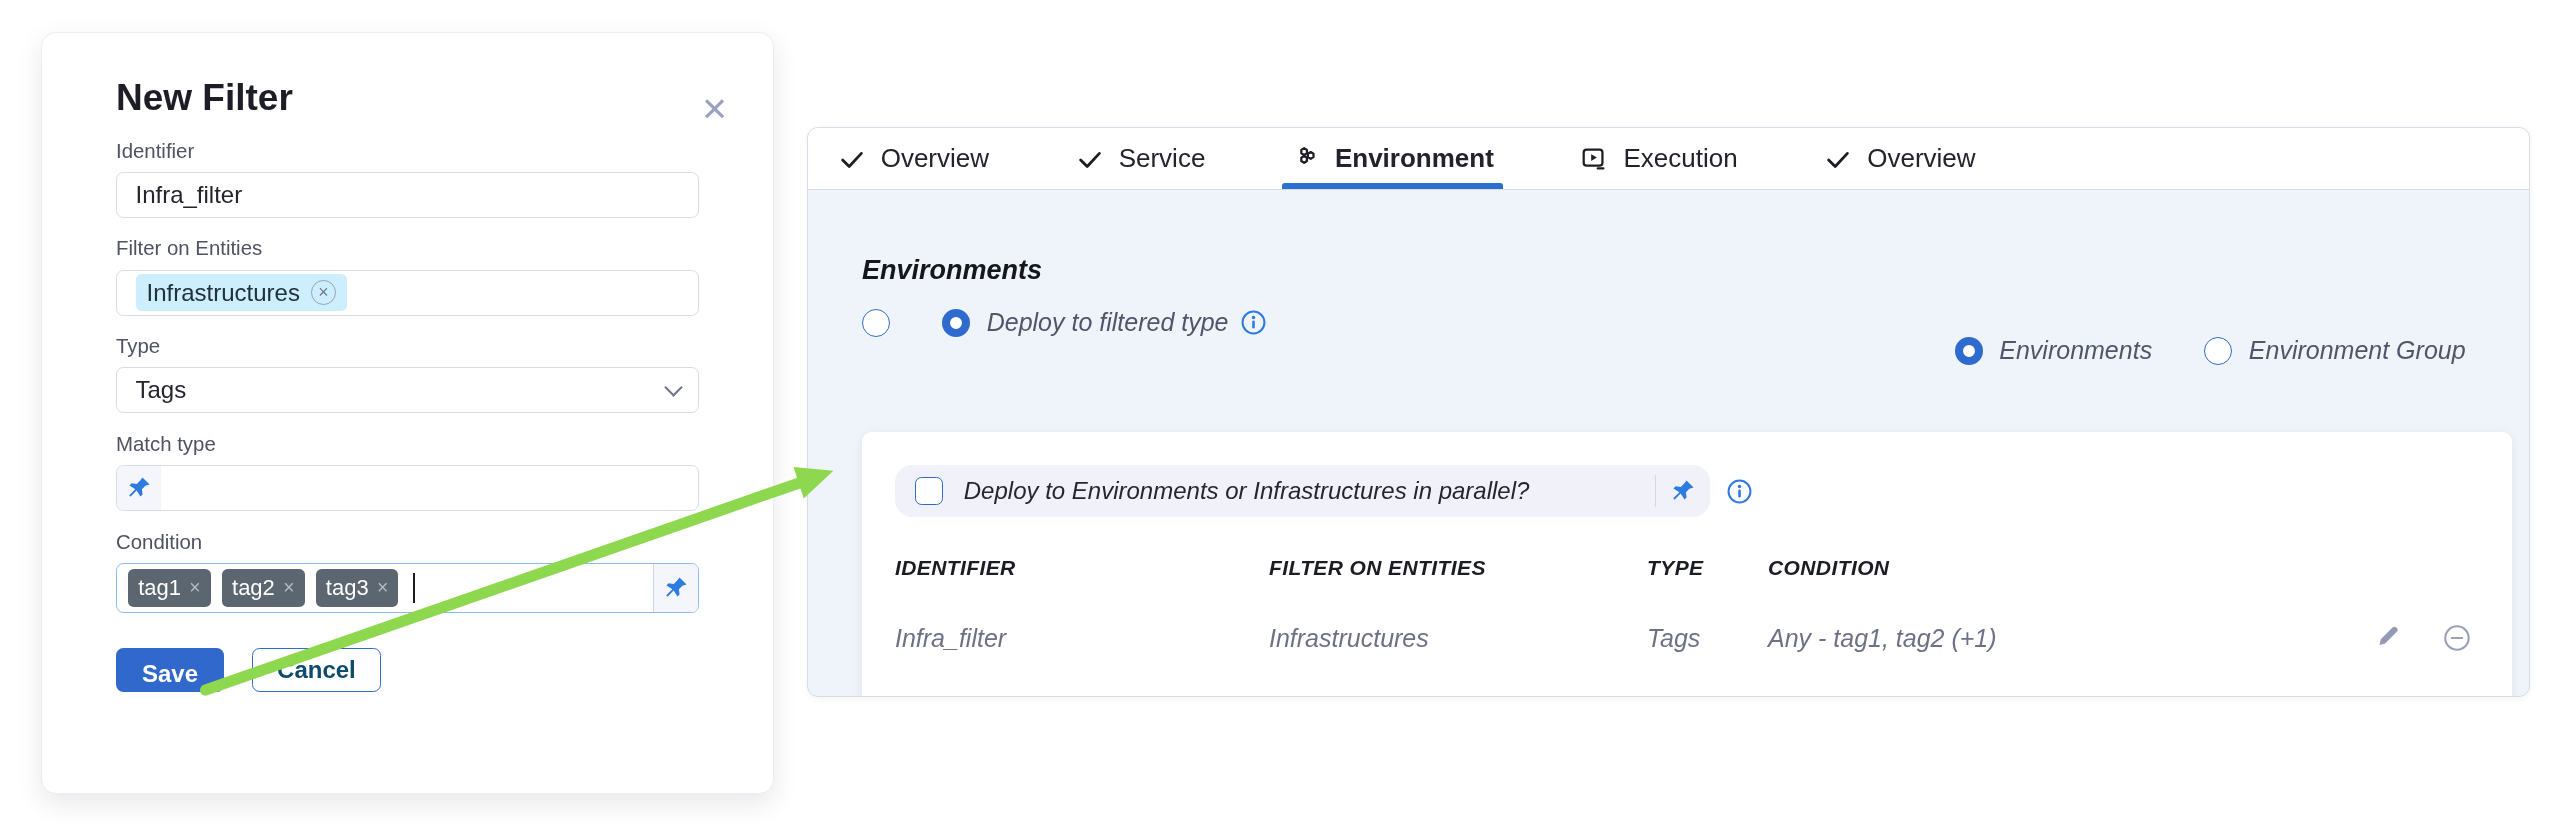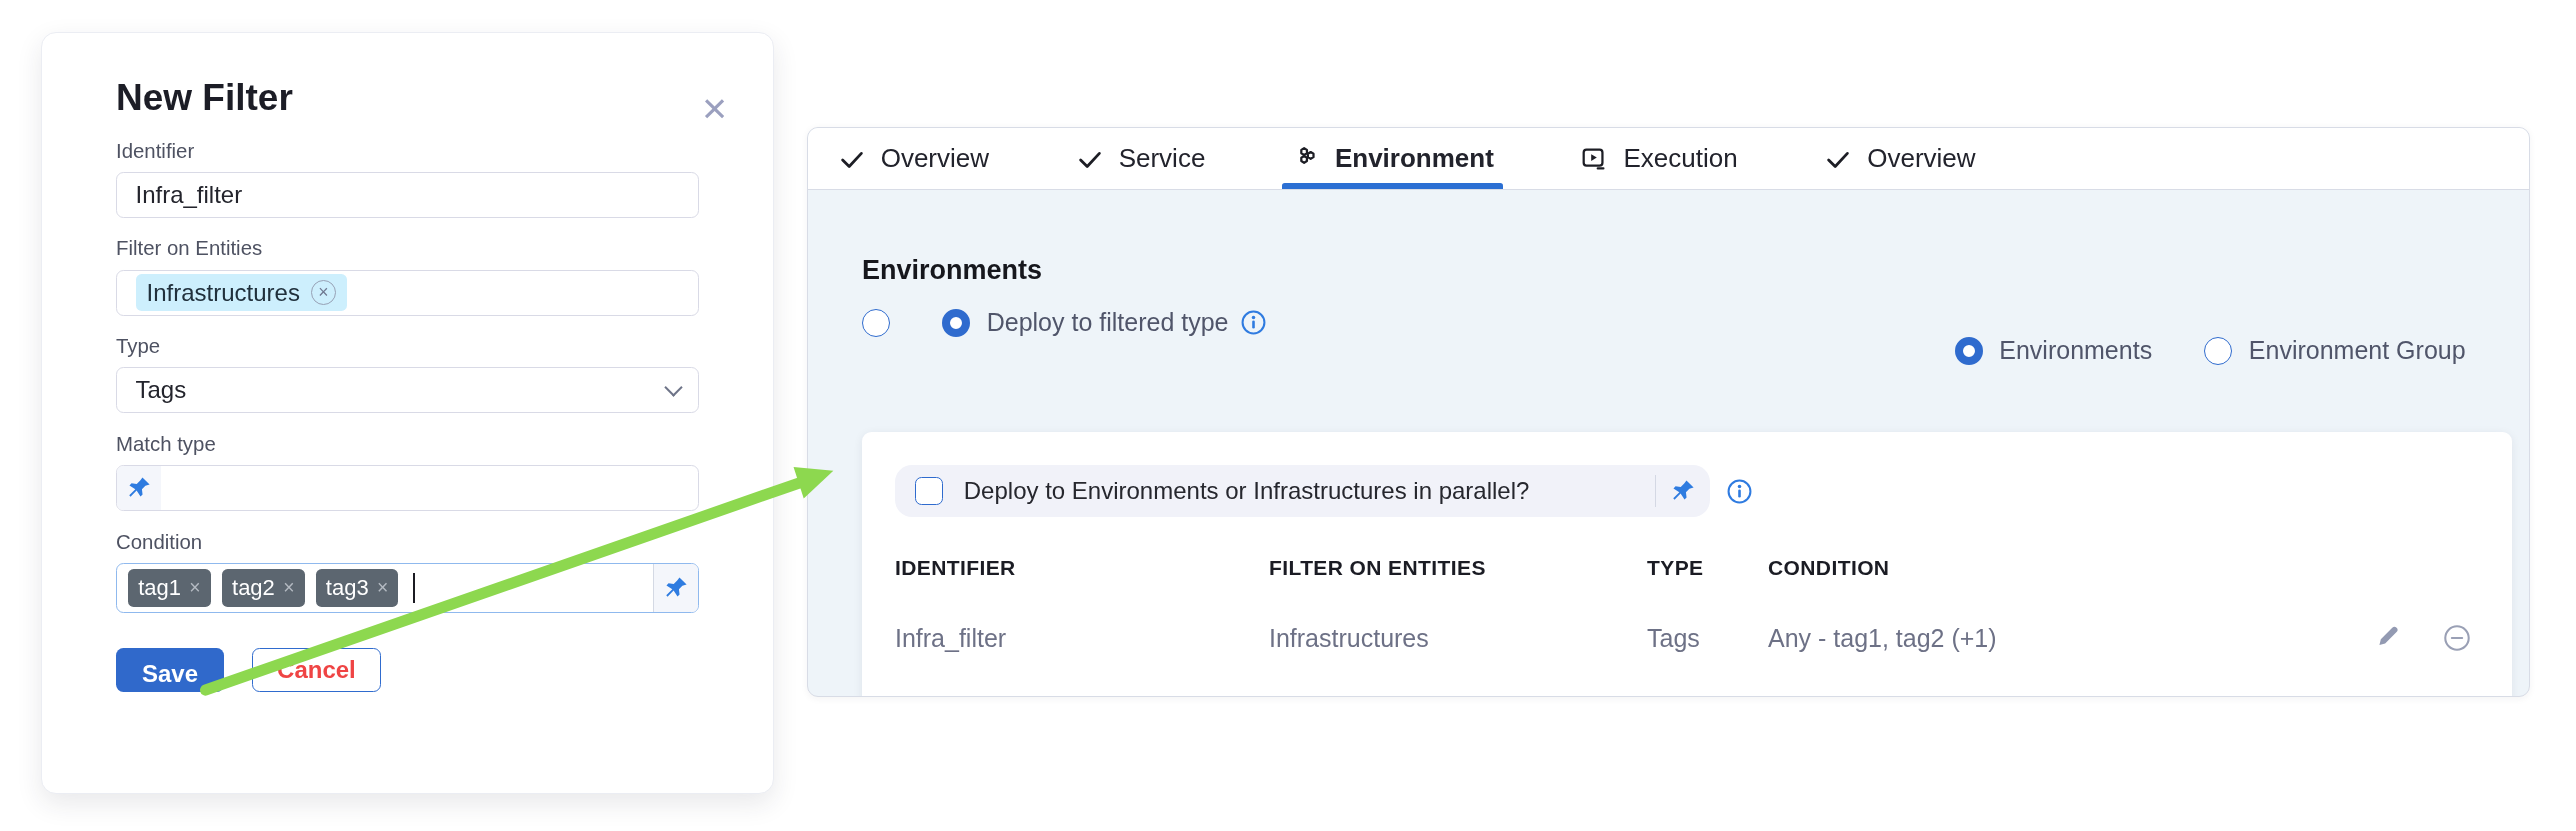"Environments" .content { font-style: none -> italic }
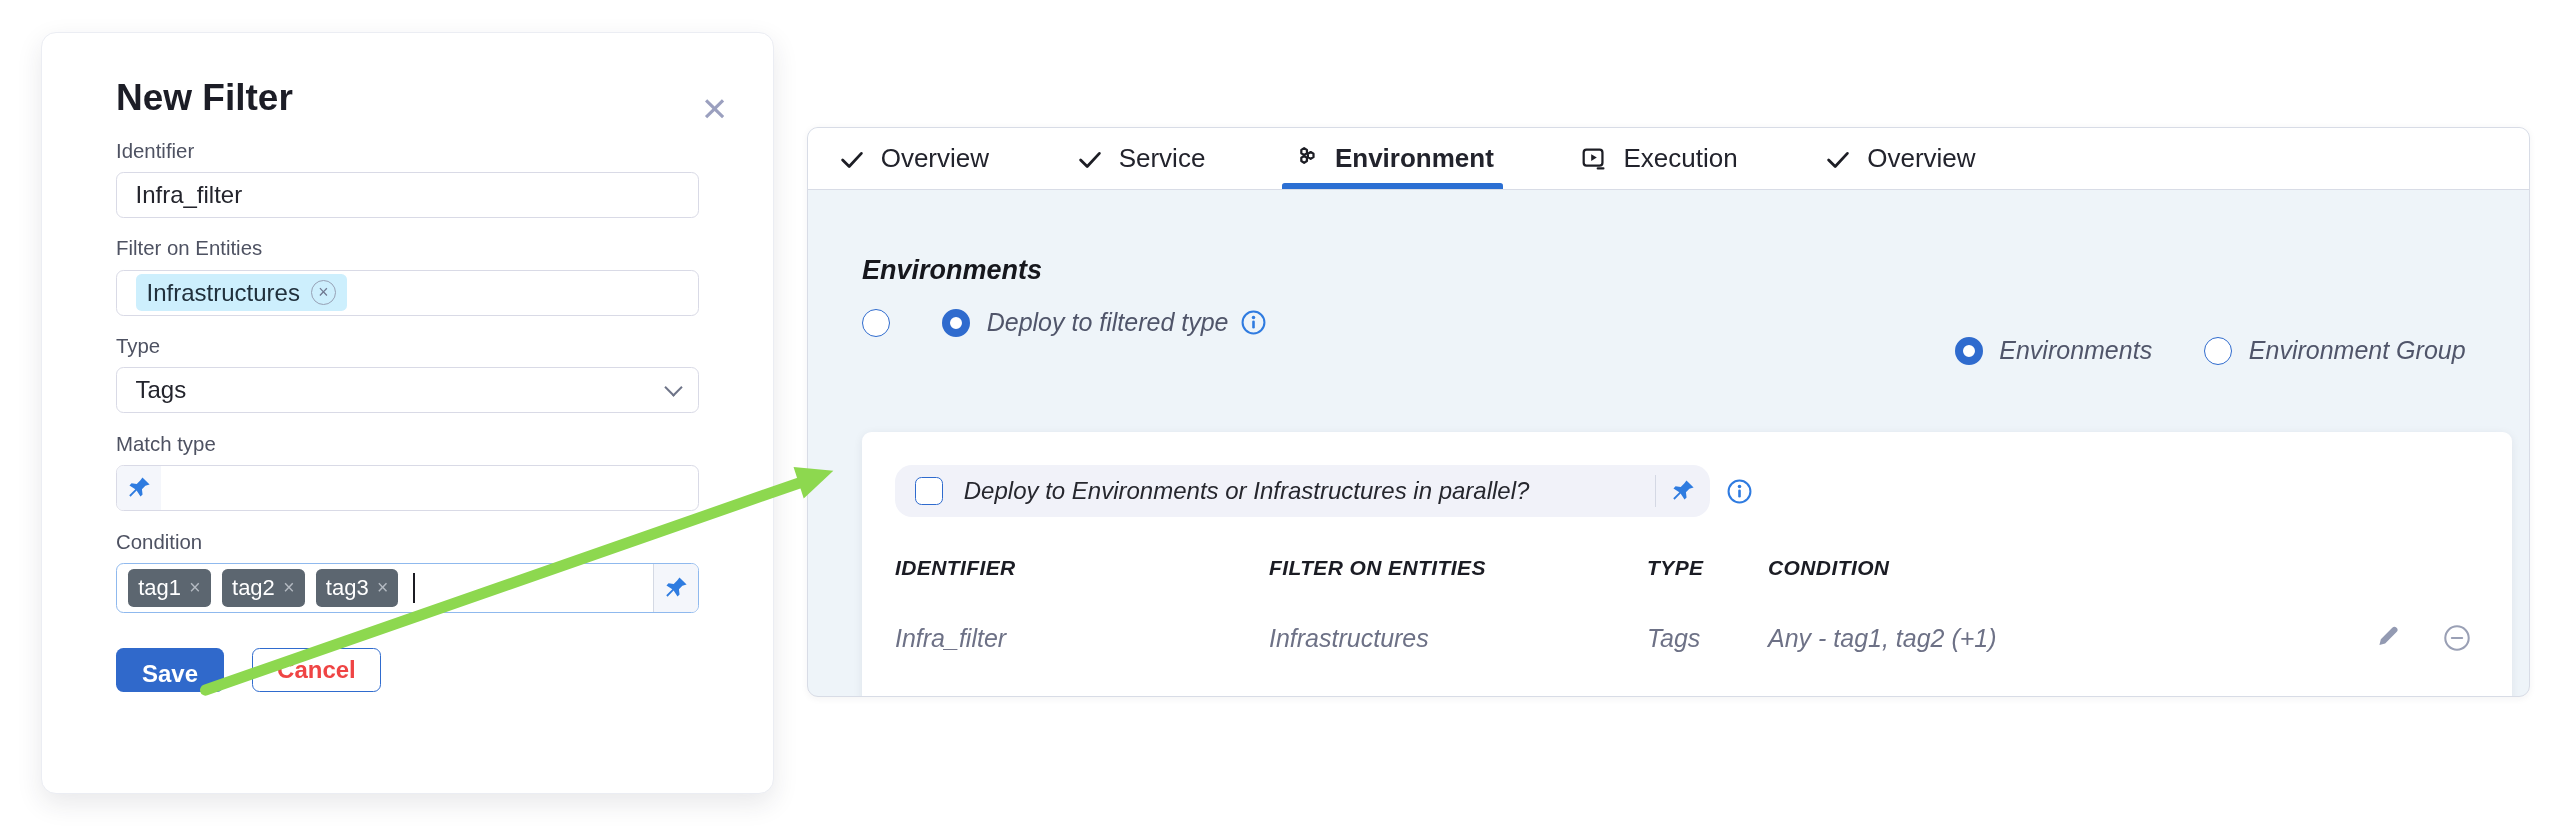"Cancel" .btn-cancel { color: #ef4444 -> #0c4a6e }
